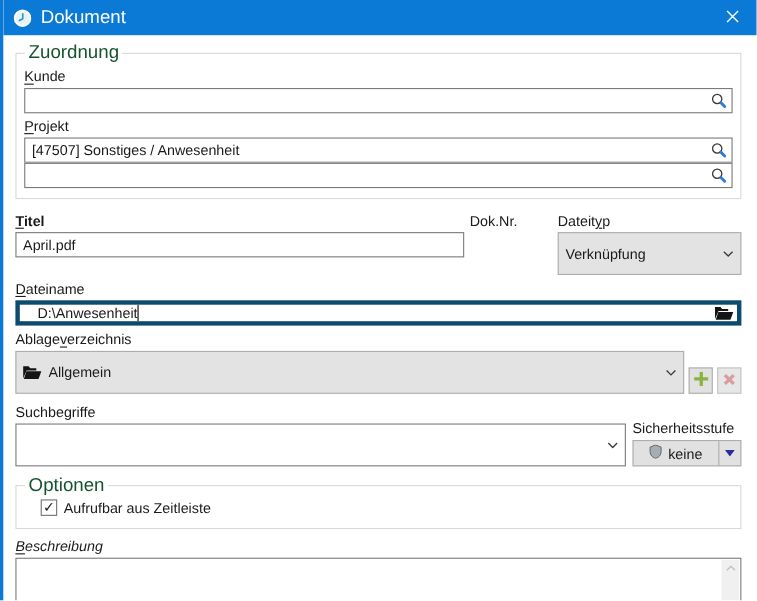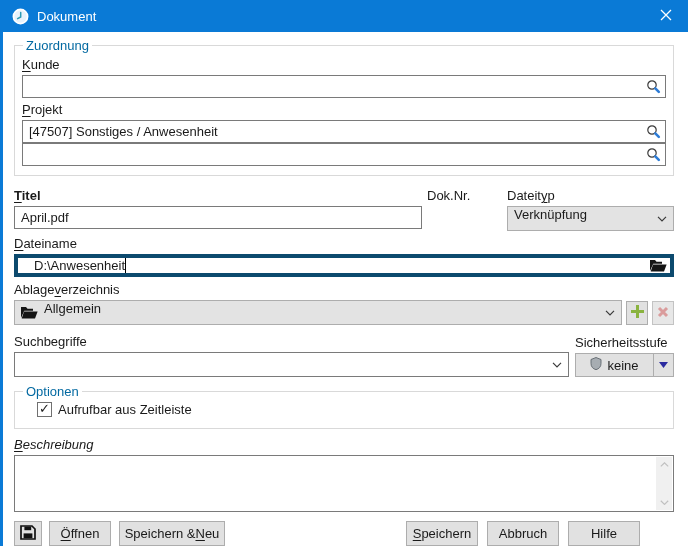"Dokument" .title { font-size: 13px -> 17px }
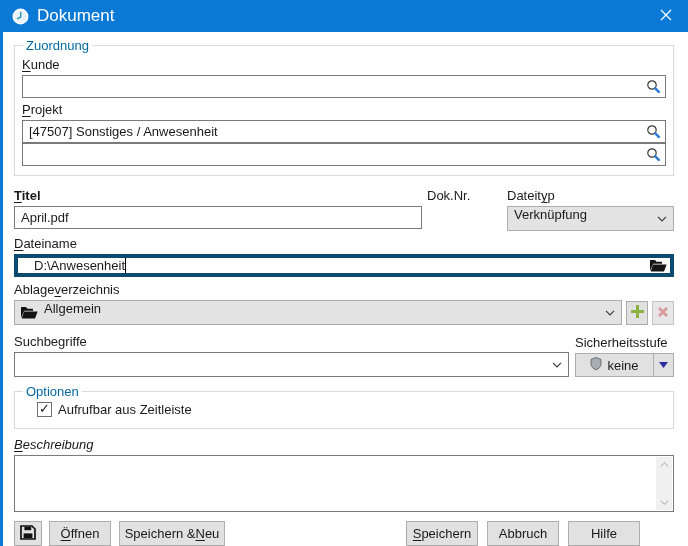"Zuordnung" legend { color: #0369a1 -> #14532d; font-size: 13px -> 17px }
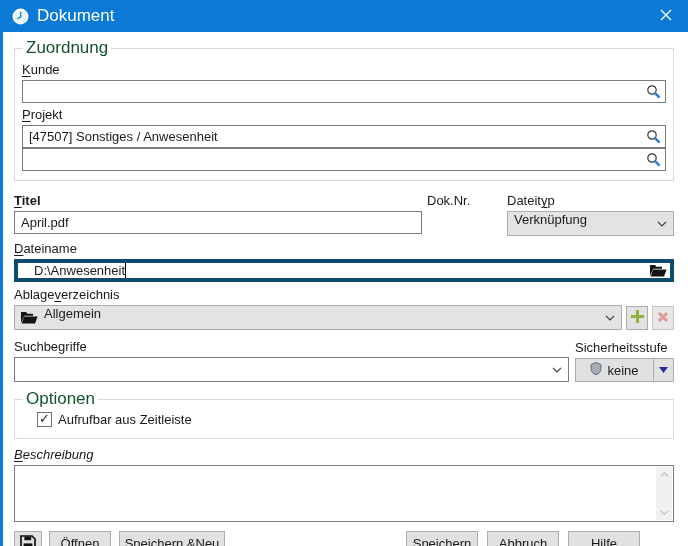"Verknüpfung" .combo { align-items: none -> center; height: 25px -> 39px }
